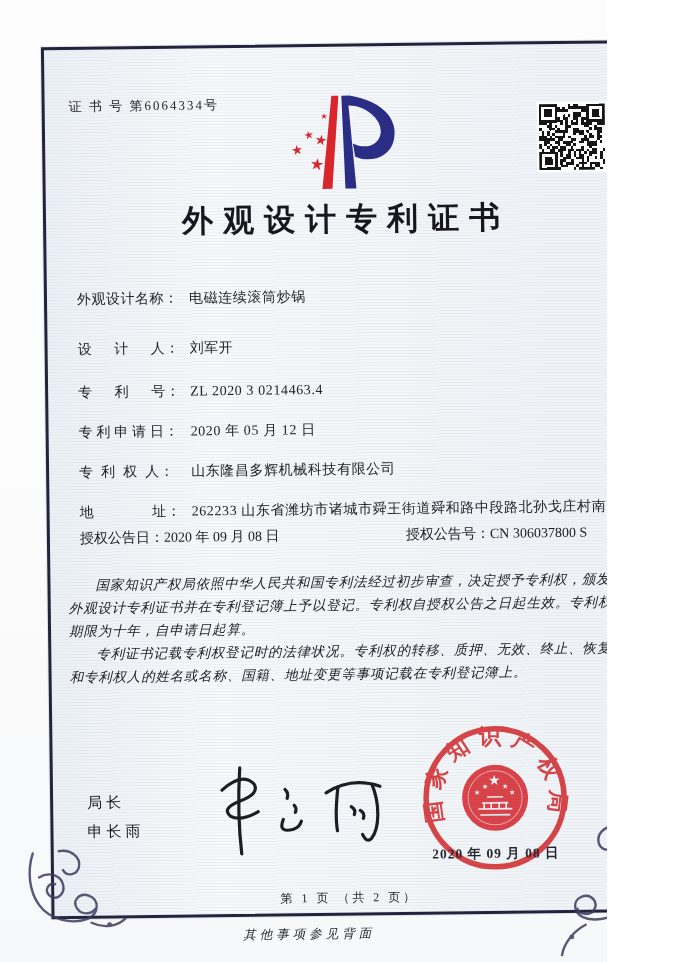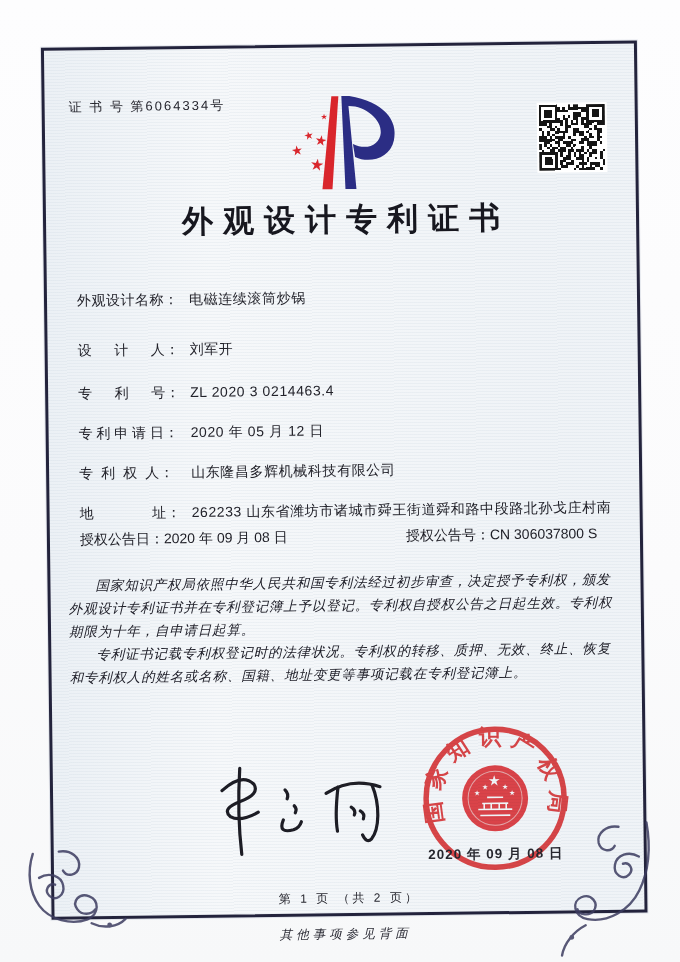"证 书 号 第6064334号" .photo { font-family: Liberation Sans, sans-serif -> Liberation Serif, serif; width: 680px -> 607px }
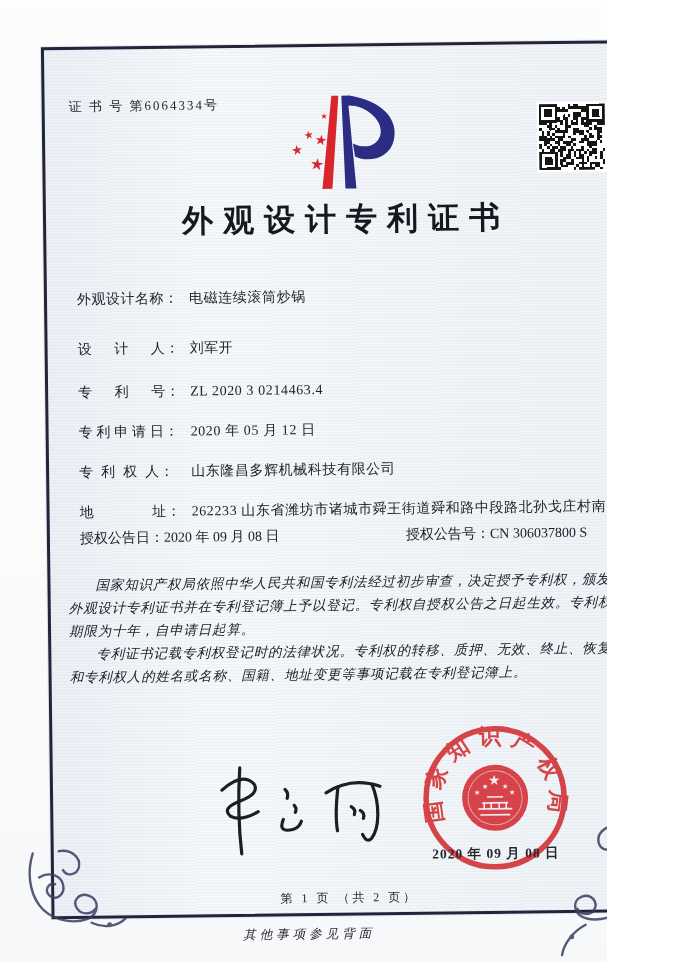"局长" div.signer { html: none -> <div> <div>局长</div> <div>申长雨</div> </div> }
